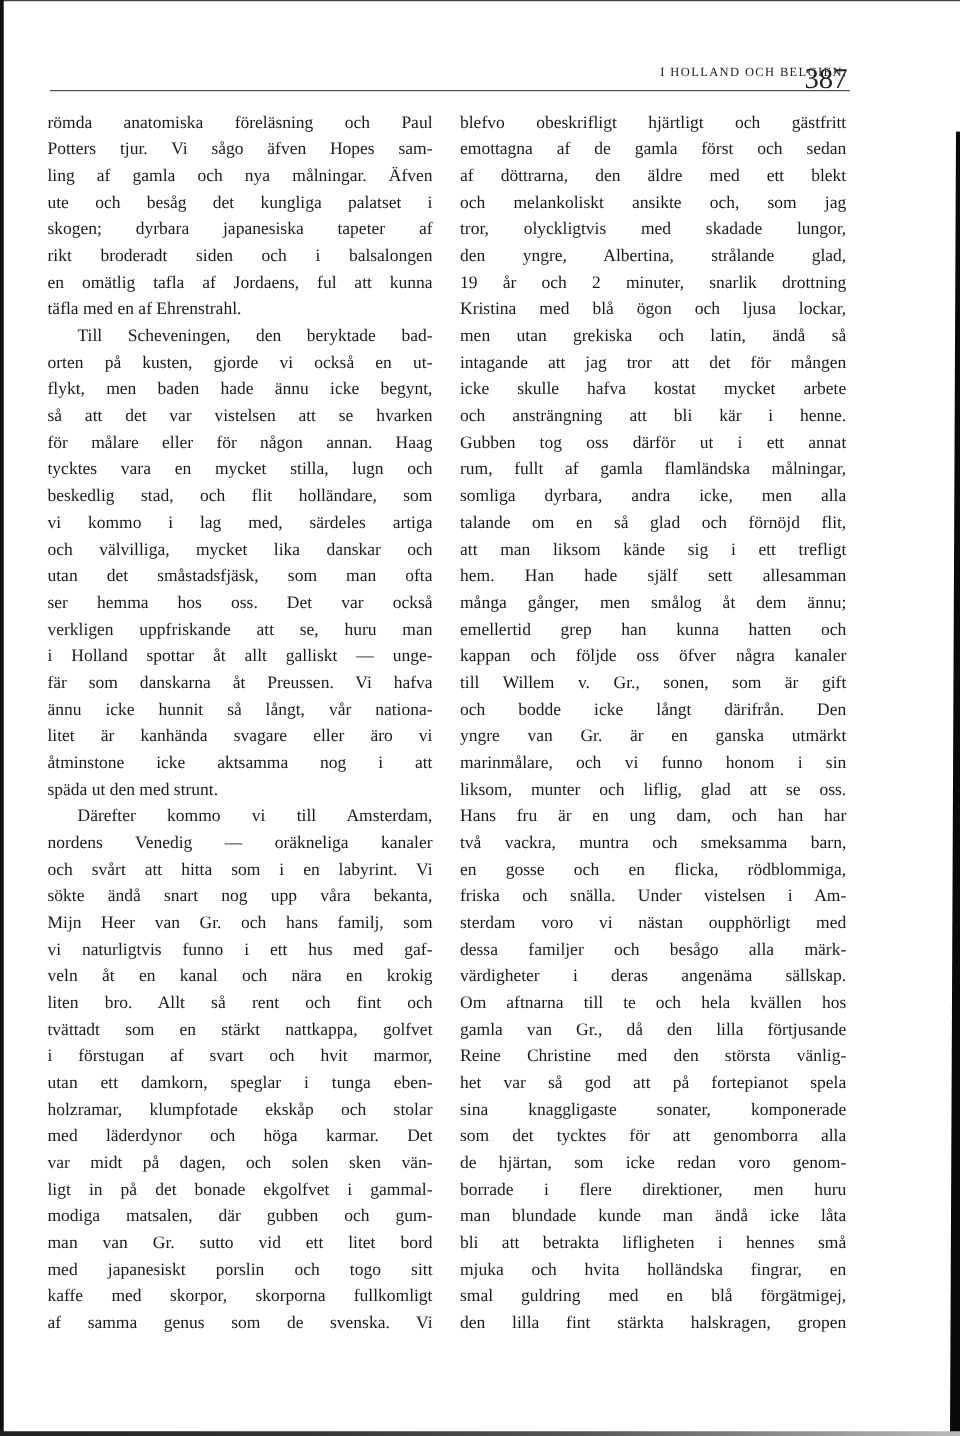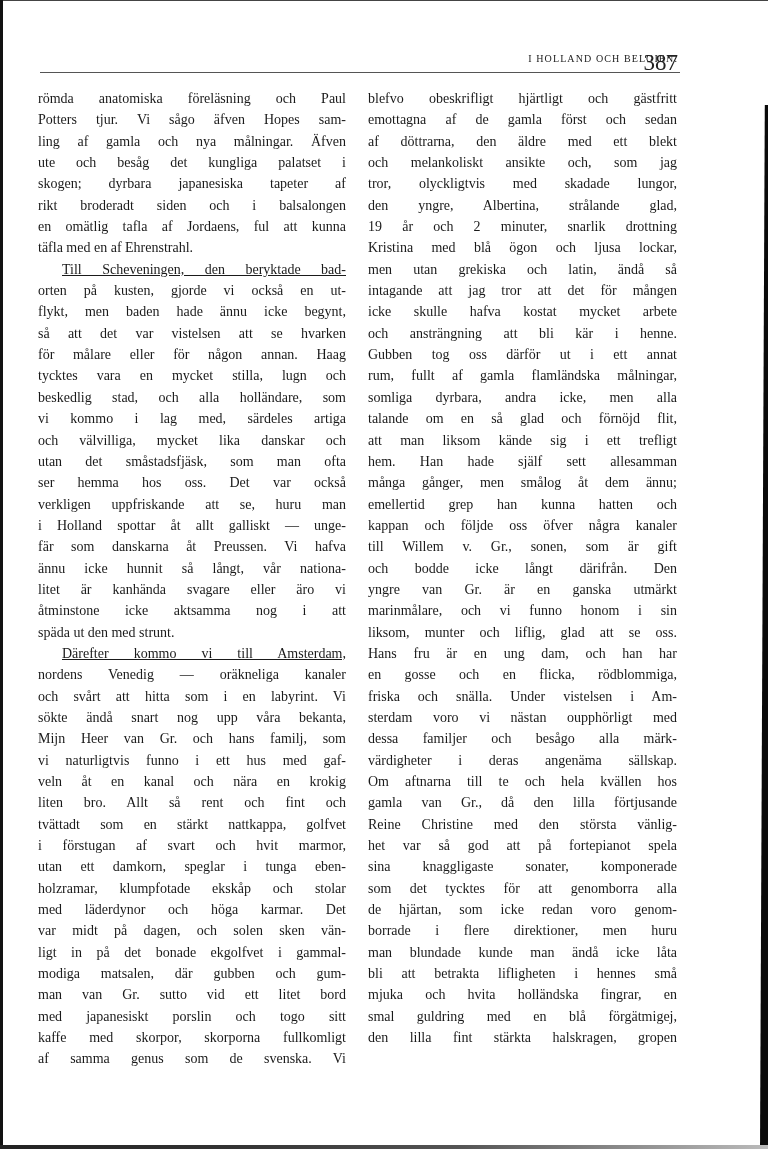"Till Scheveningen, den beryktade bad-" .line.indent { text-decoration: underline -> none }
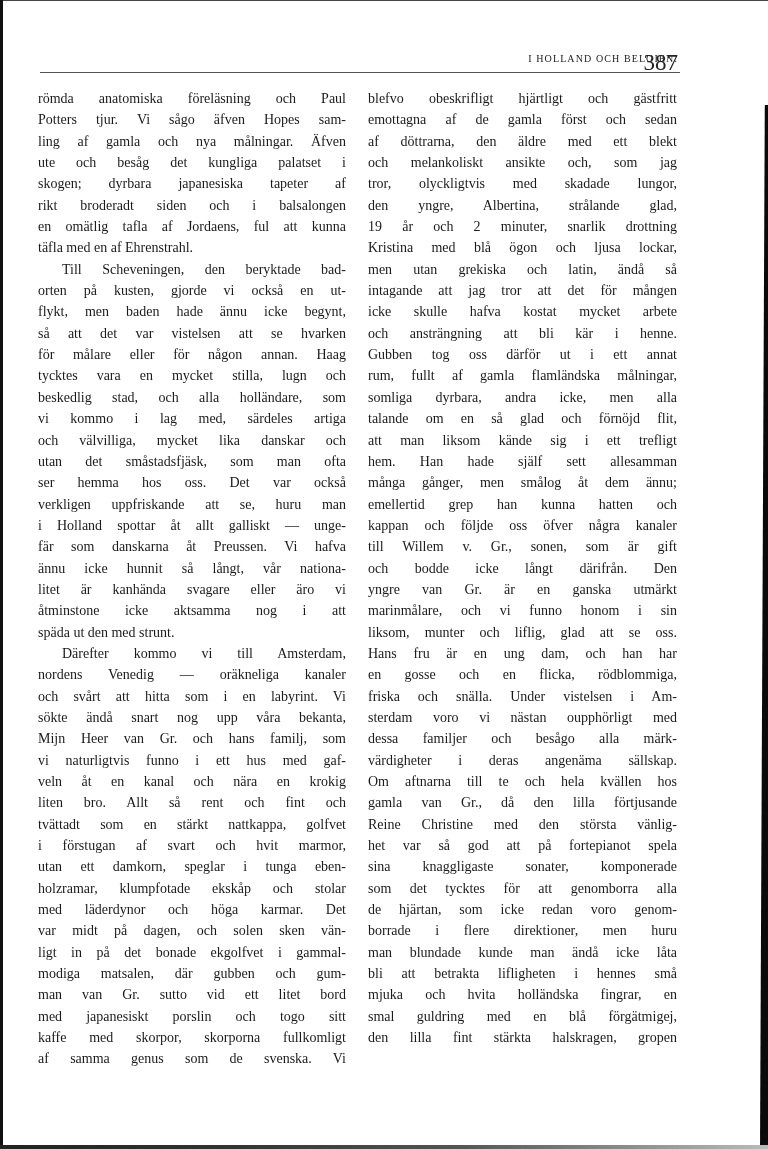"beskedlig stad, och alla holländare," span.line { text: alla -> flit }
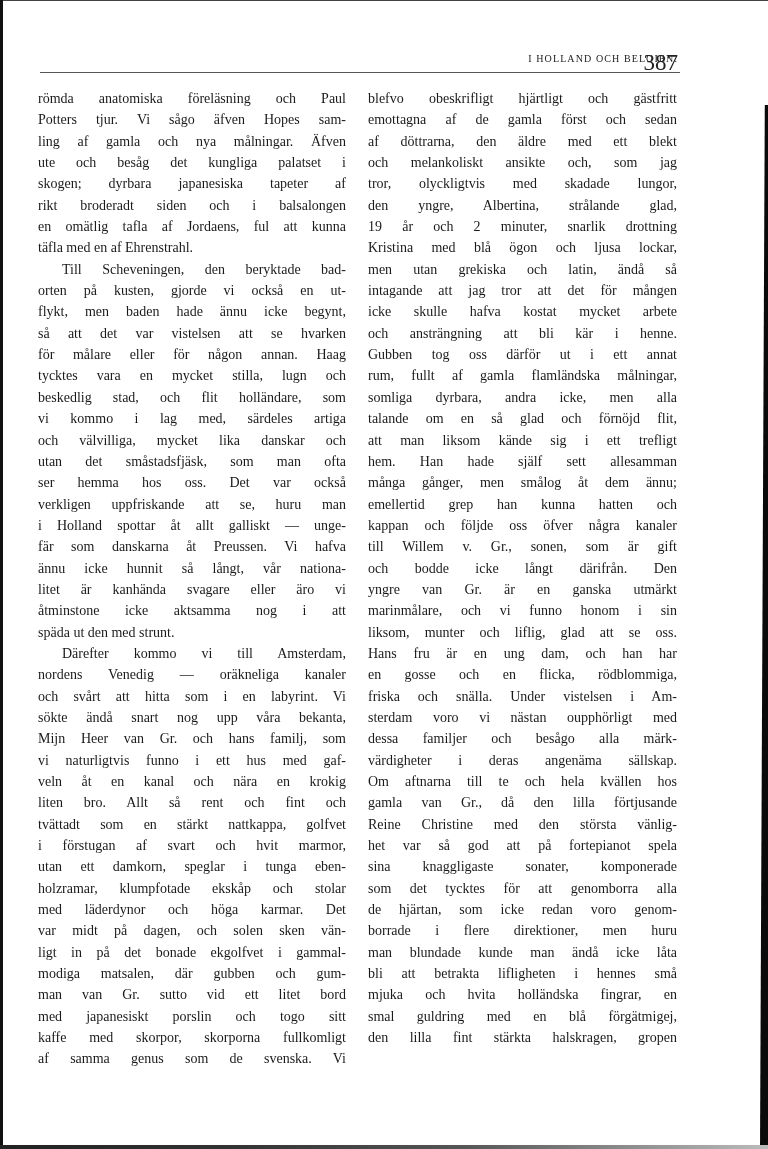"två vackra, muntra och smeksamma" span.line { html: none -> <span>två vackra, muntra och smeksamma barn,</span> }
